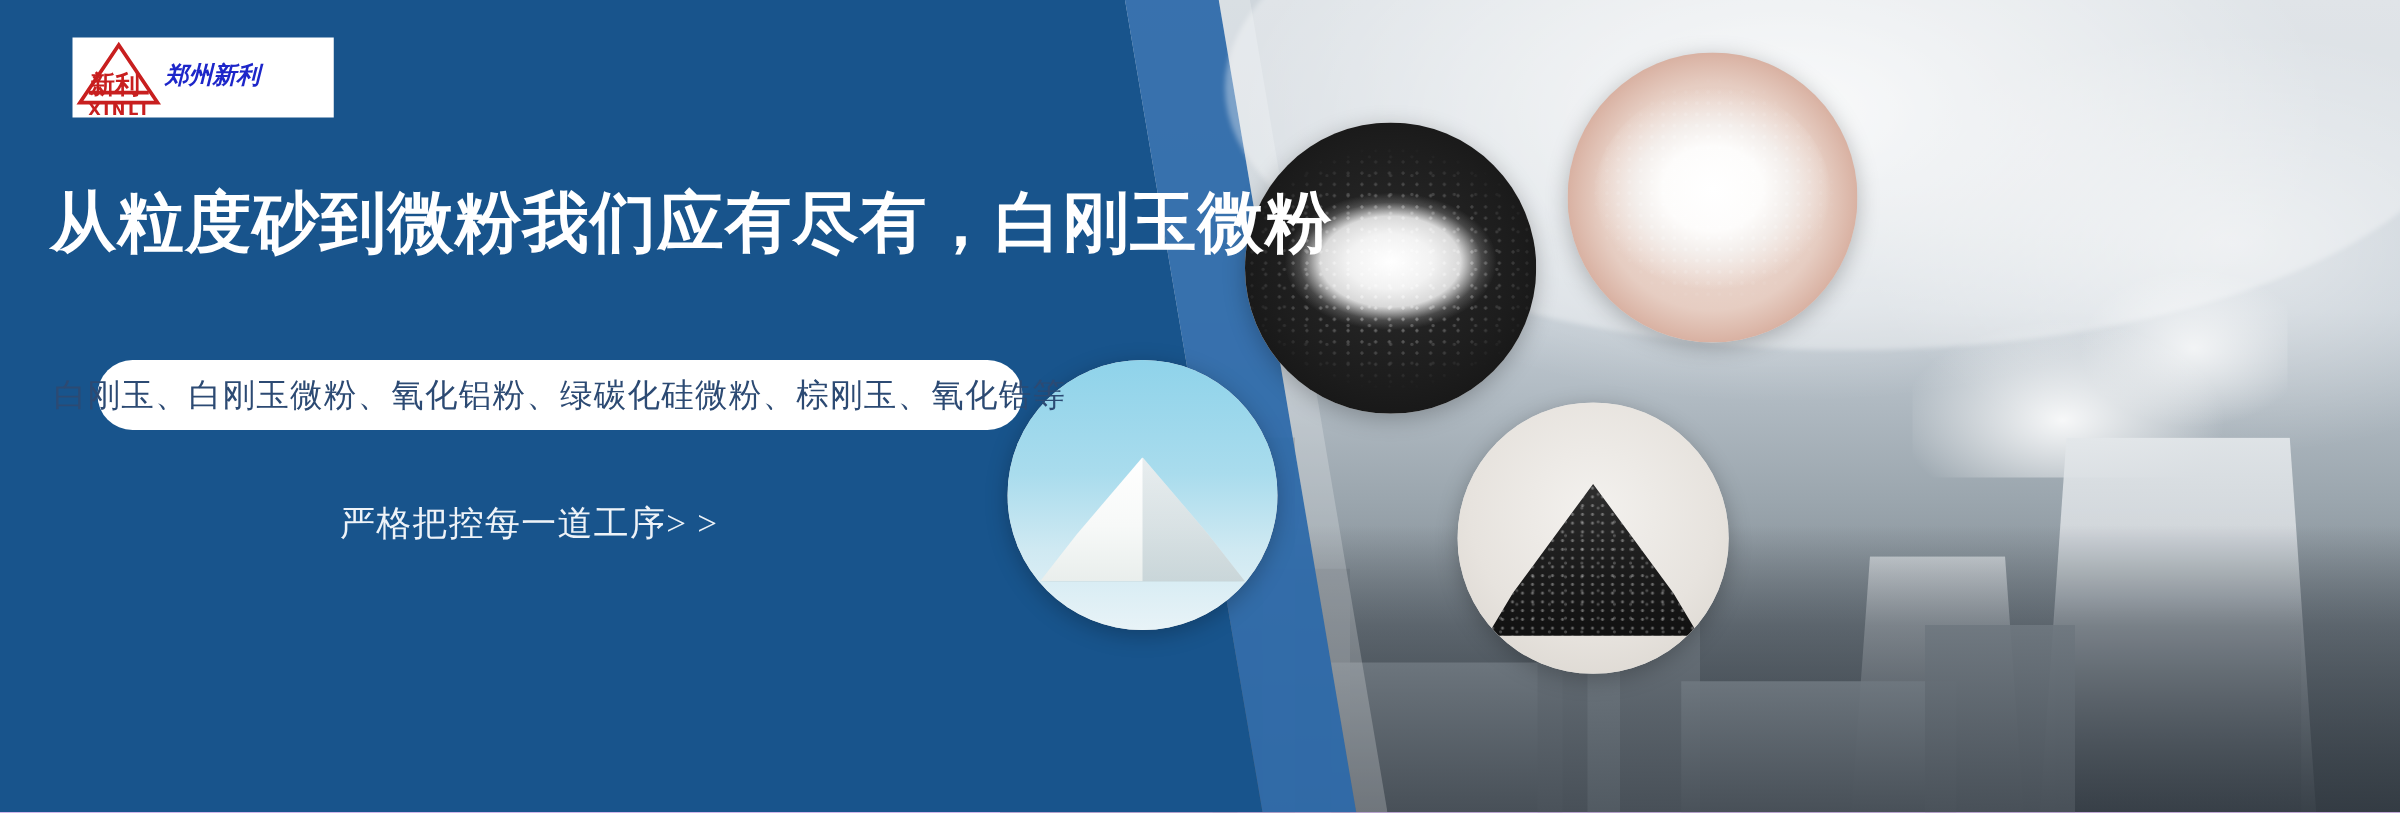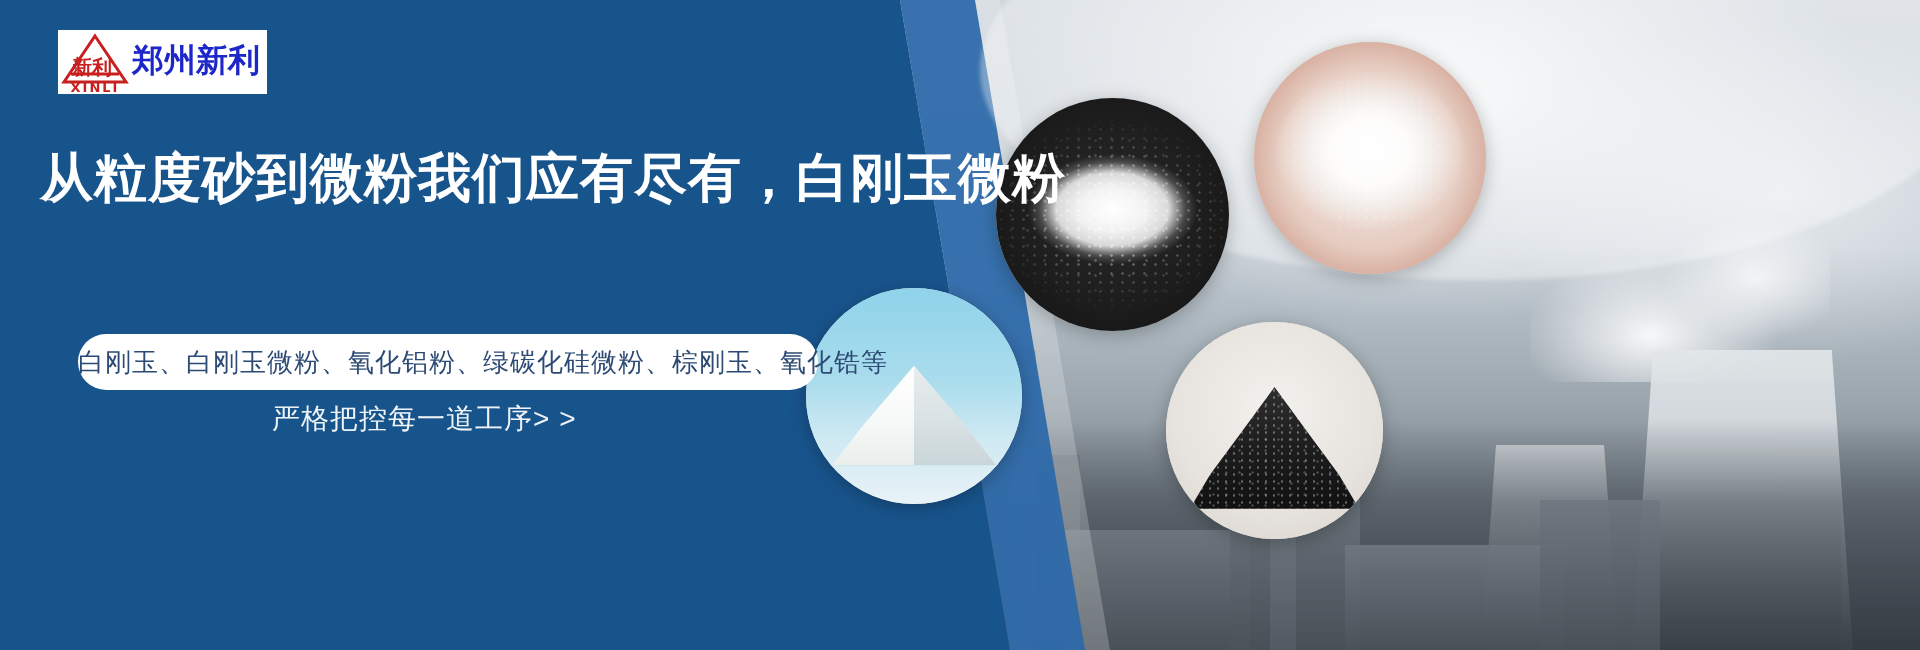"郑州新利" .logo-name { font-size: 32px -> 19px; font-style: none -> italic }
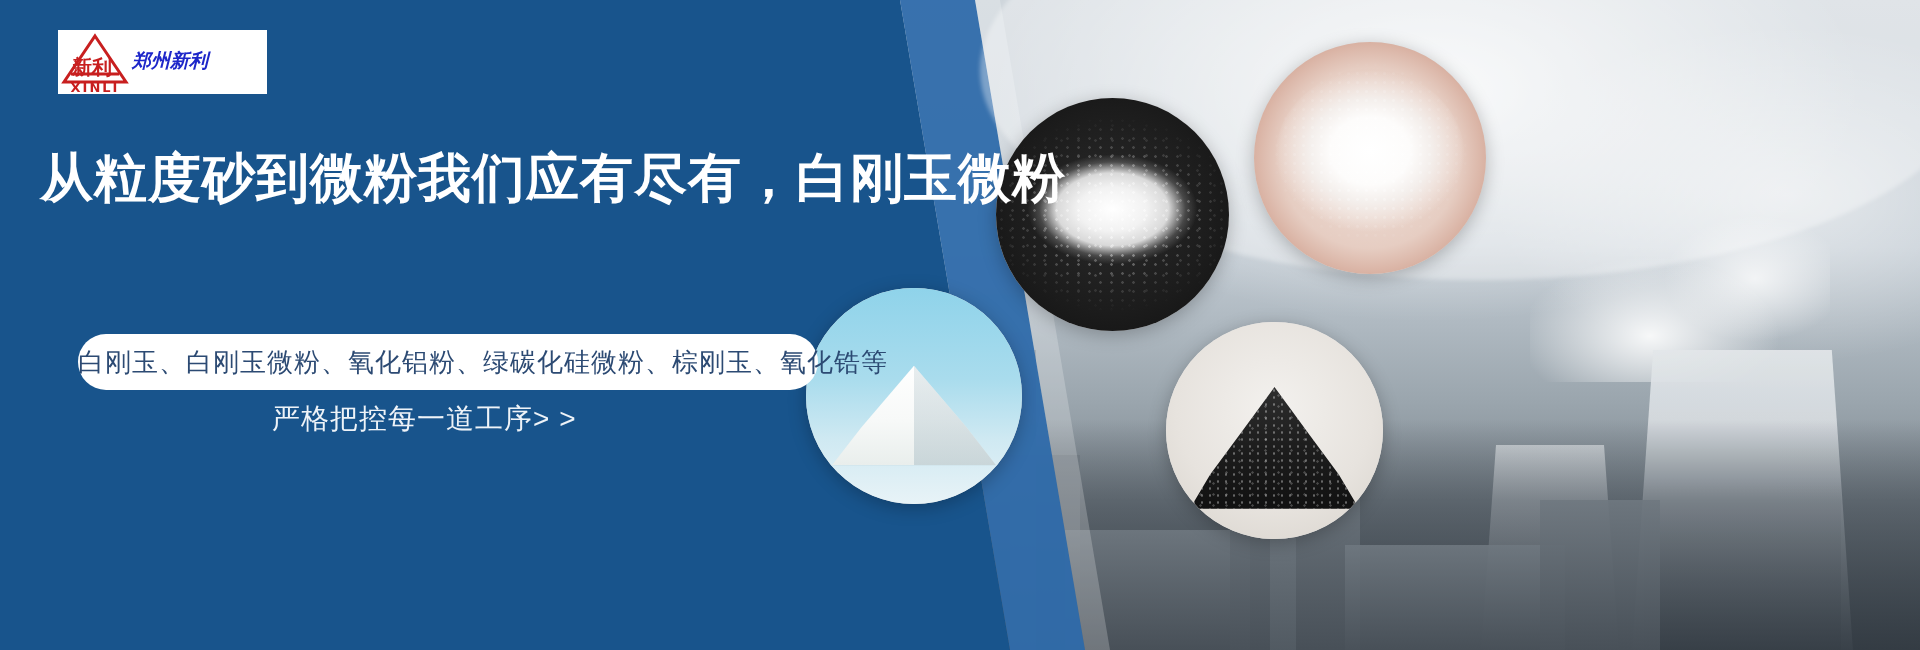"白刚玉、白刚玉微粉、氧化铝粉、绿碳化硅微粉、棕刚玉、氧化锆等" .pill { justify-content: none -> center; margin-top: 46px -> none }
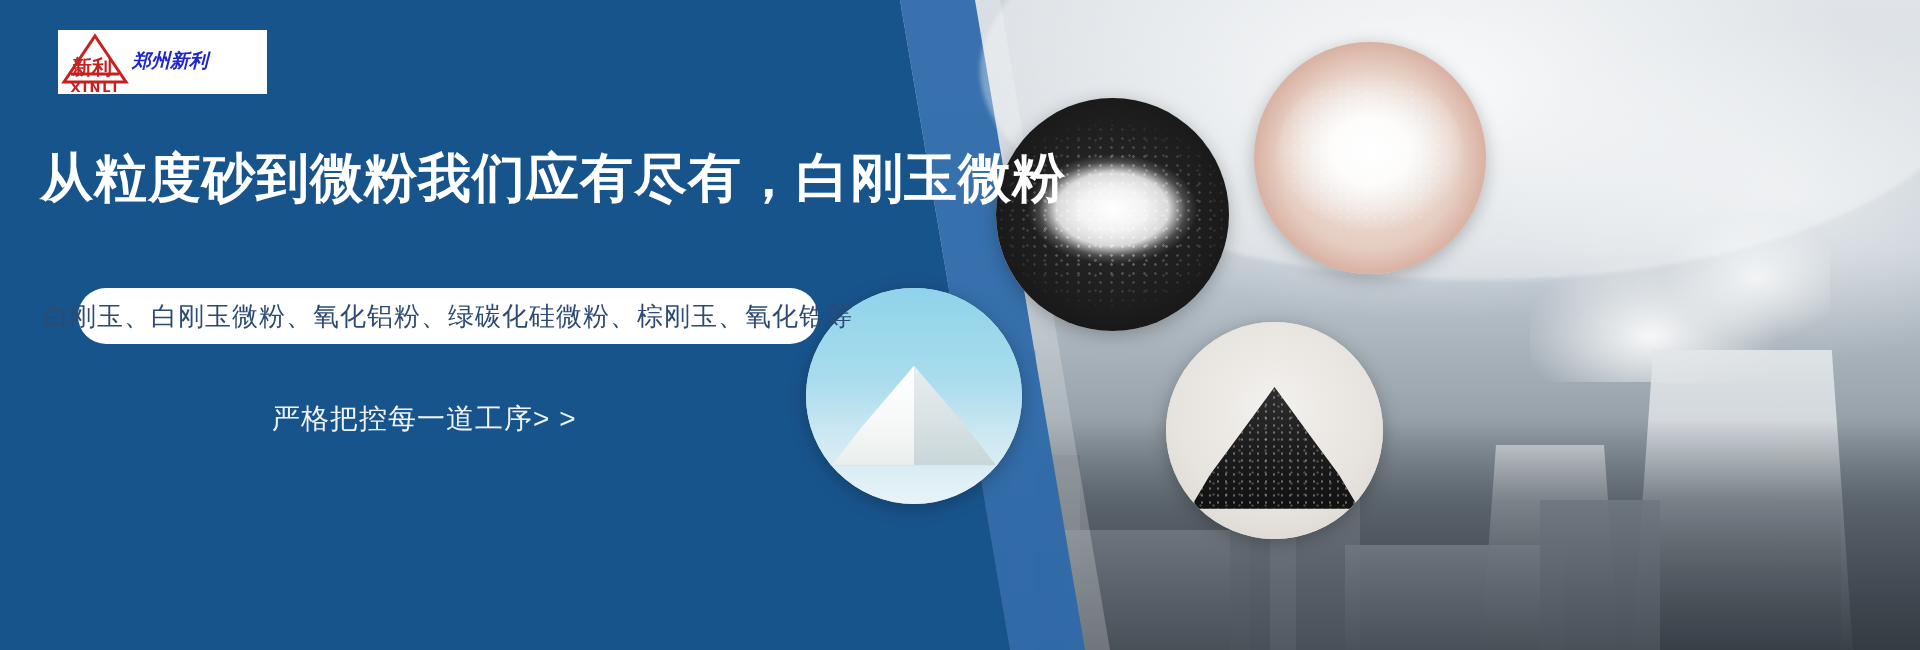"严格把控每一道工序> >" .cta { font-family: Liberation Sans, sans-serif -> Liberation Serif, serif }
